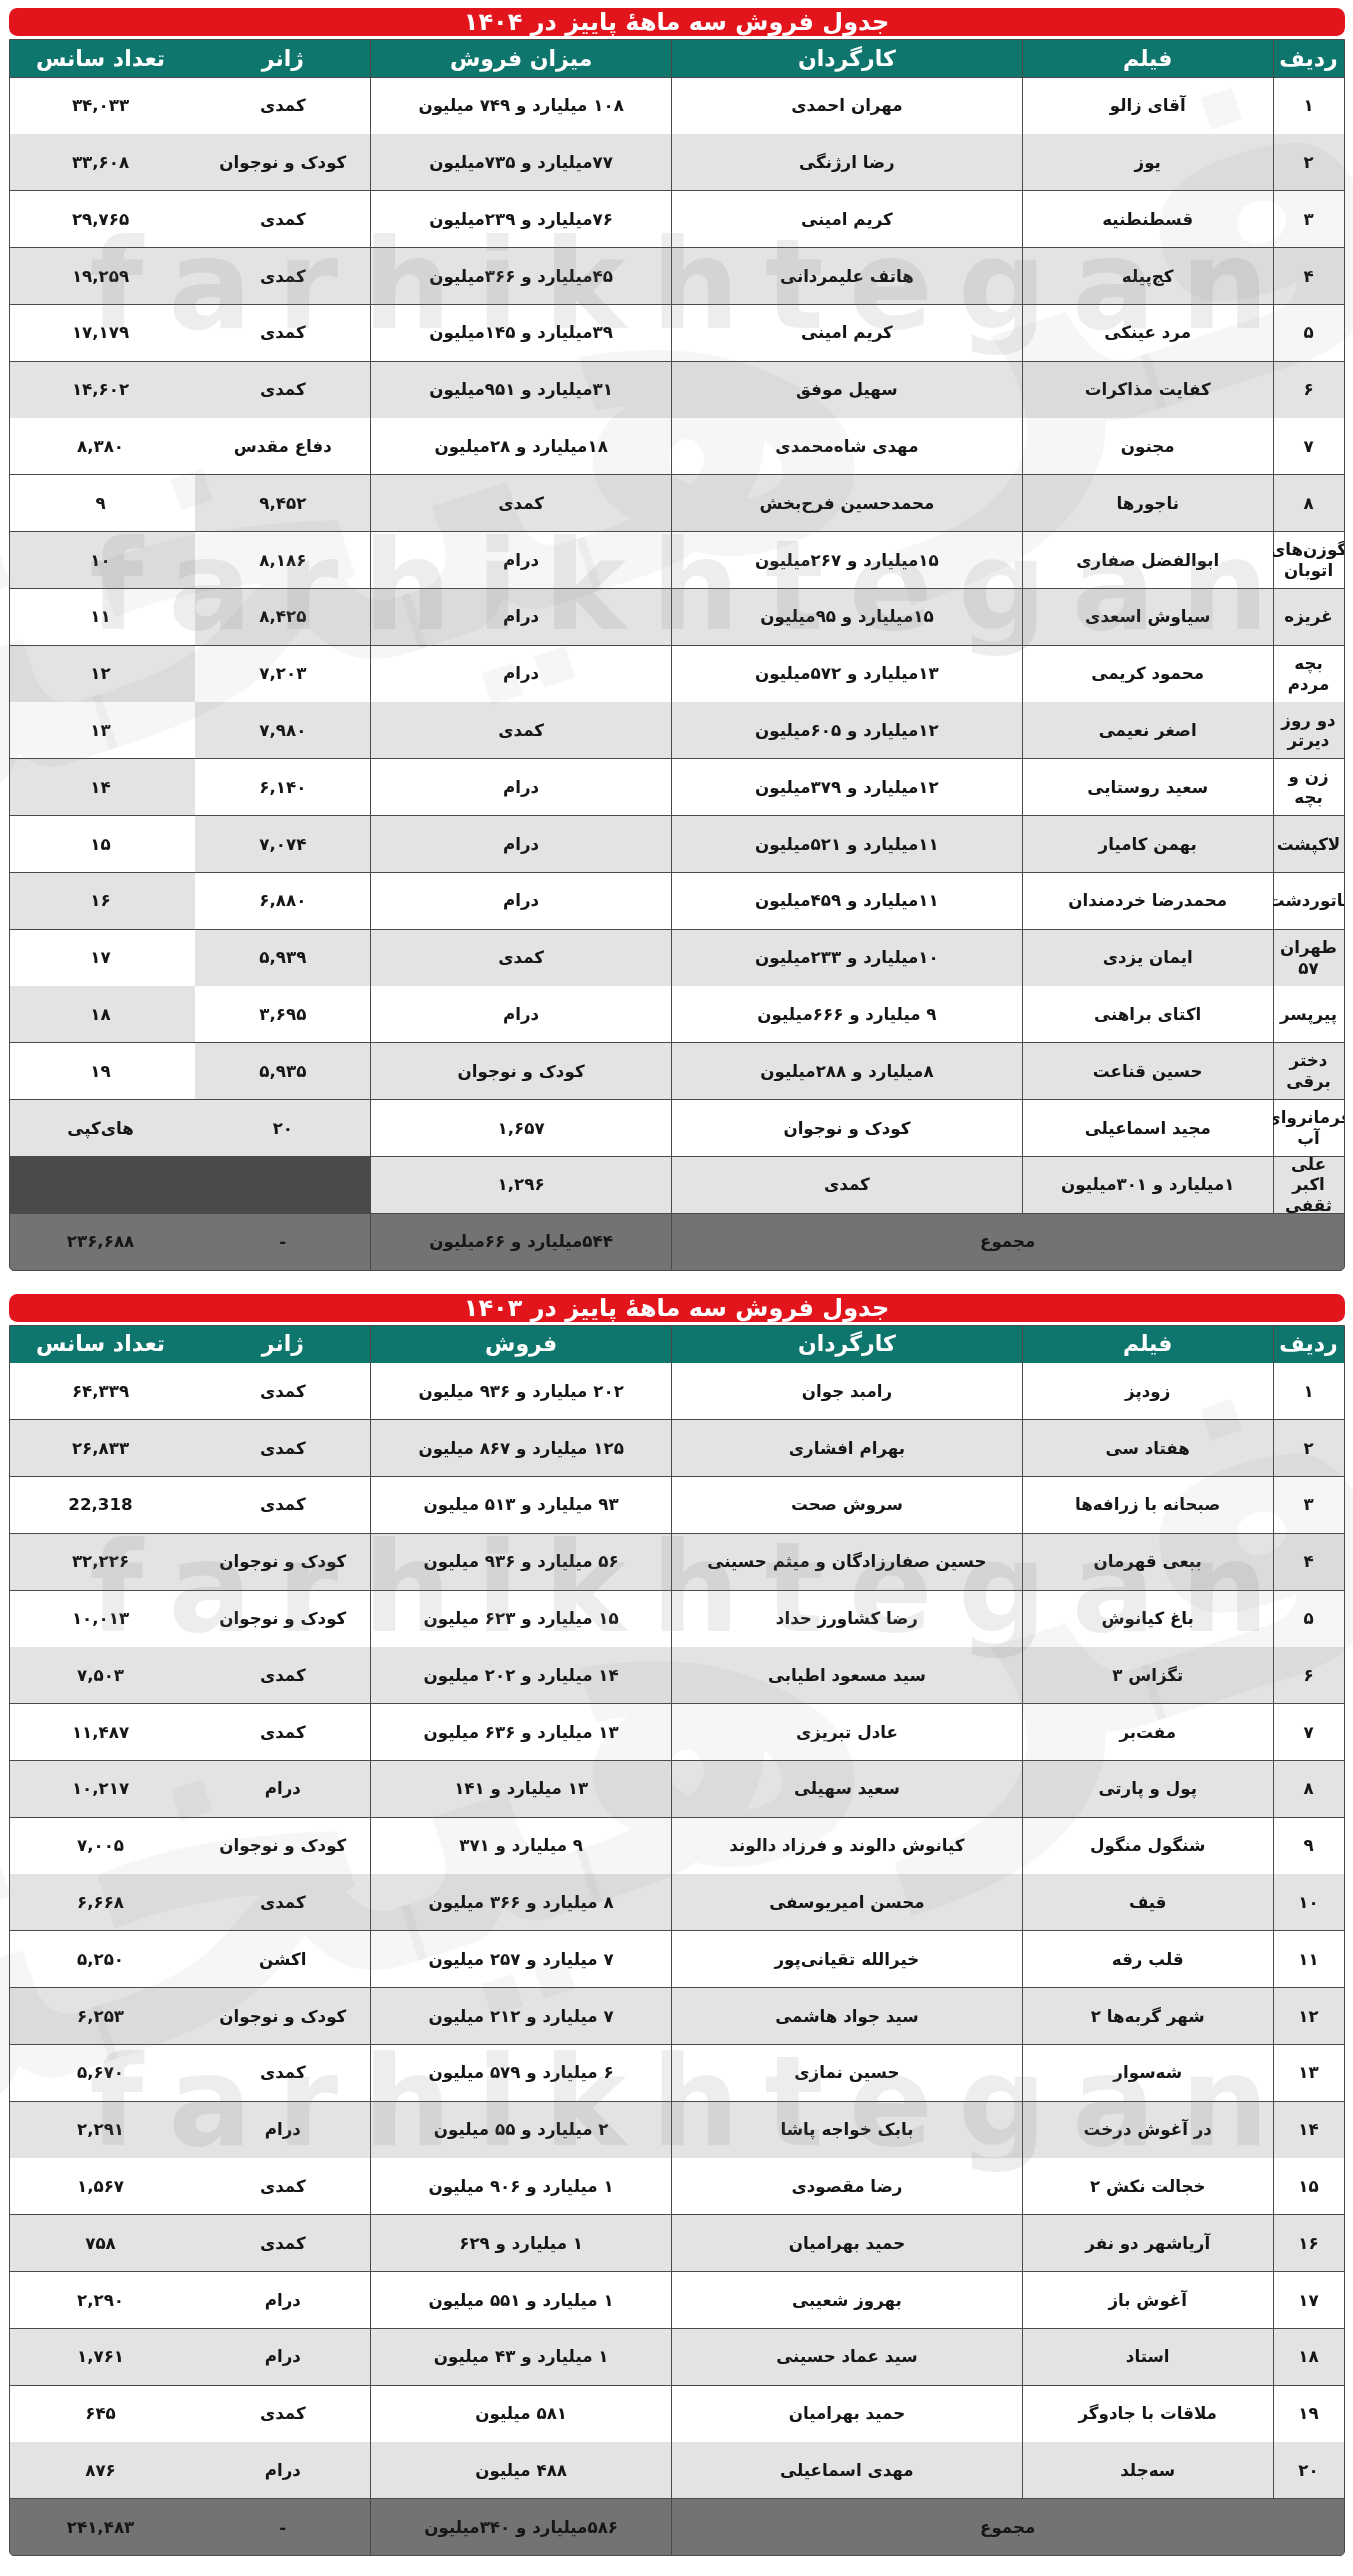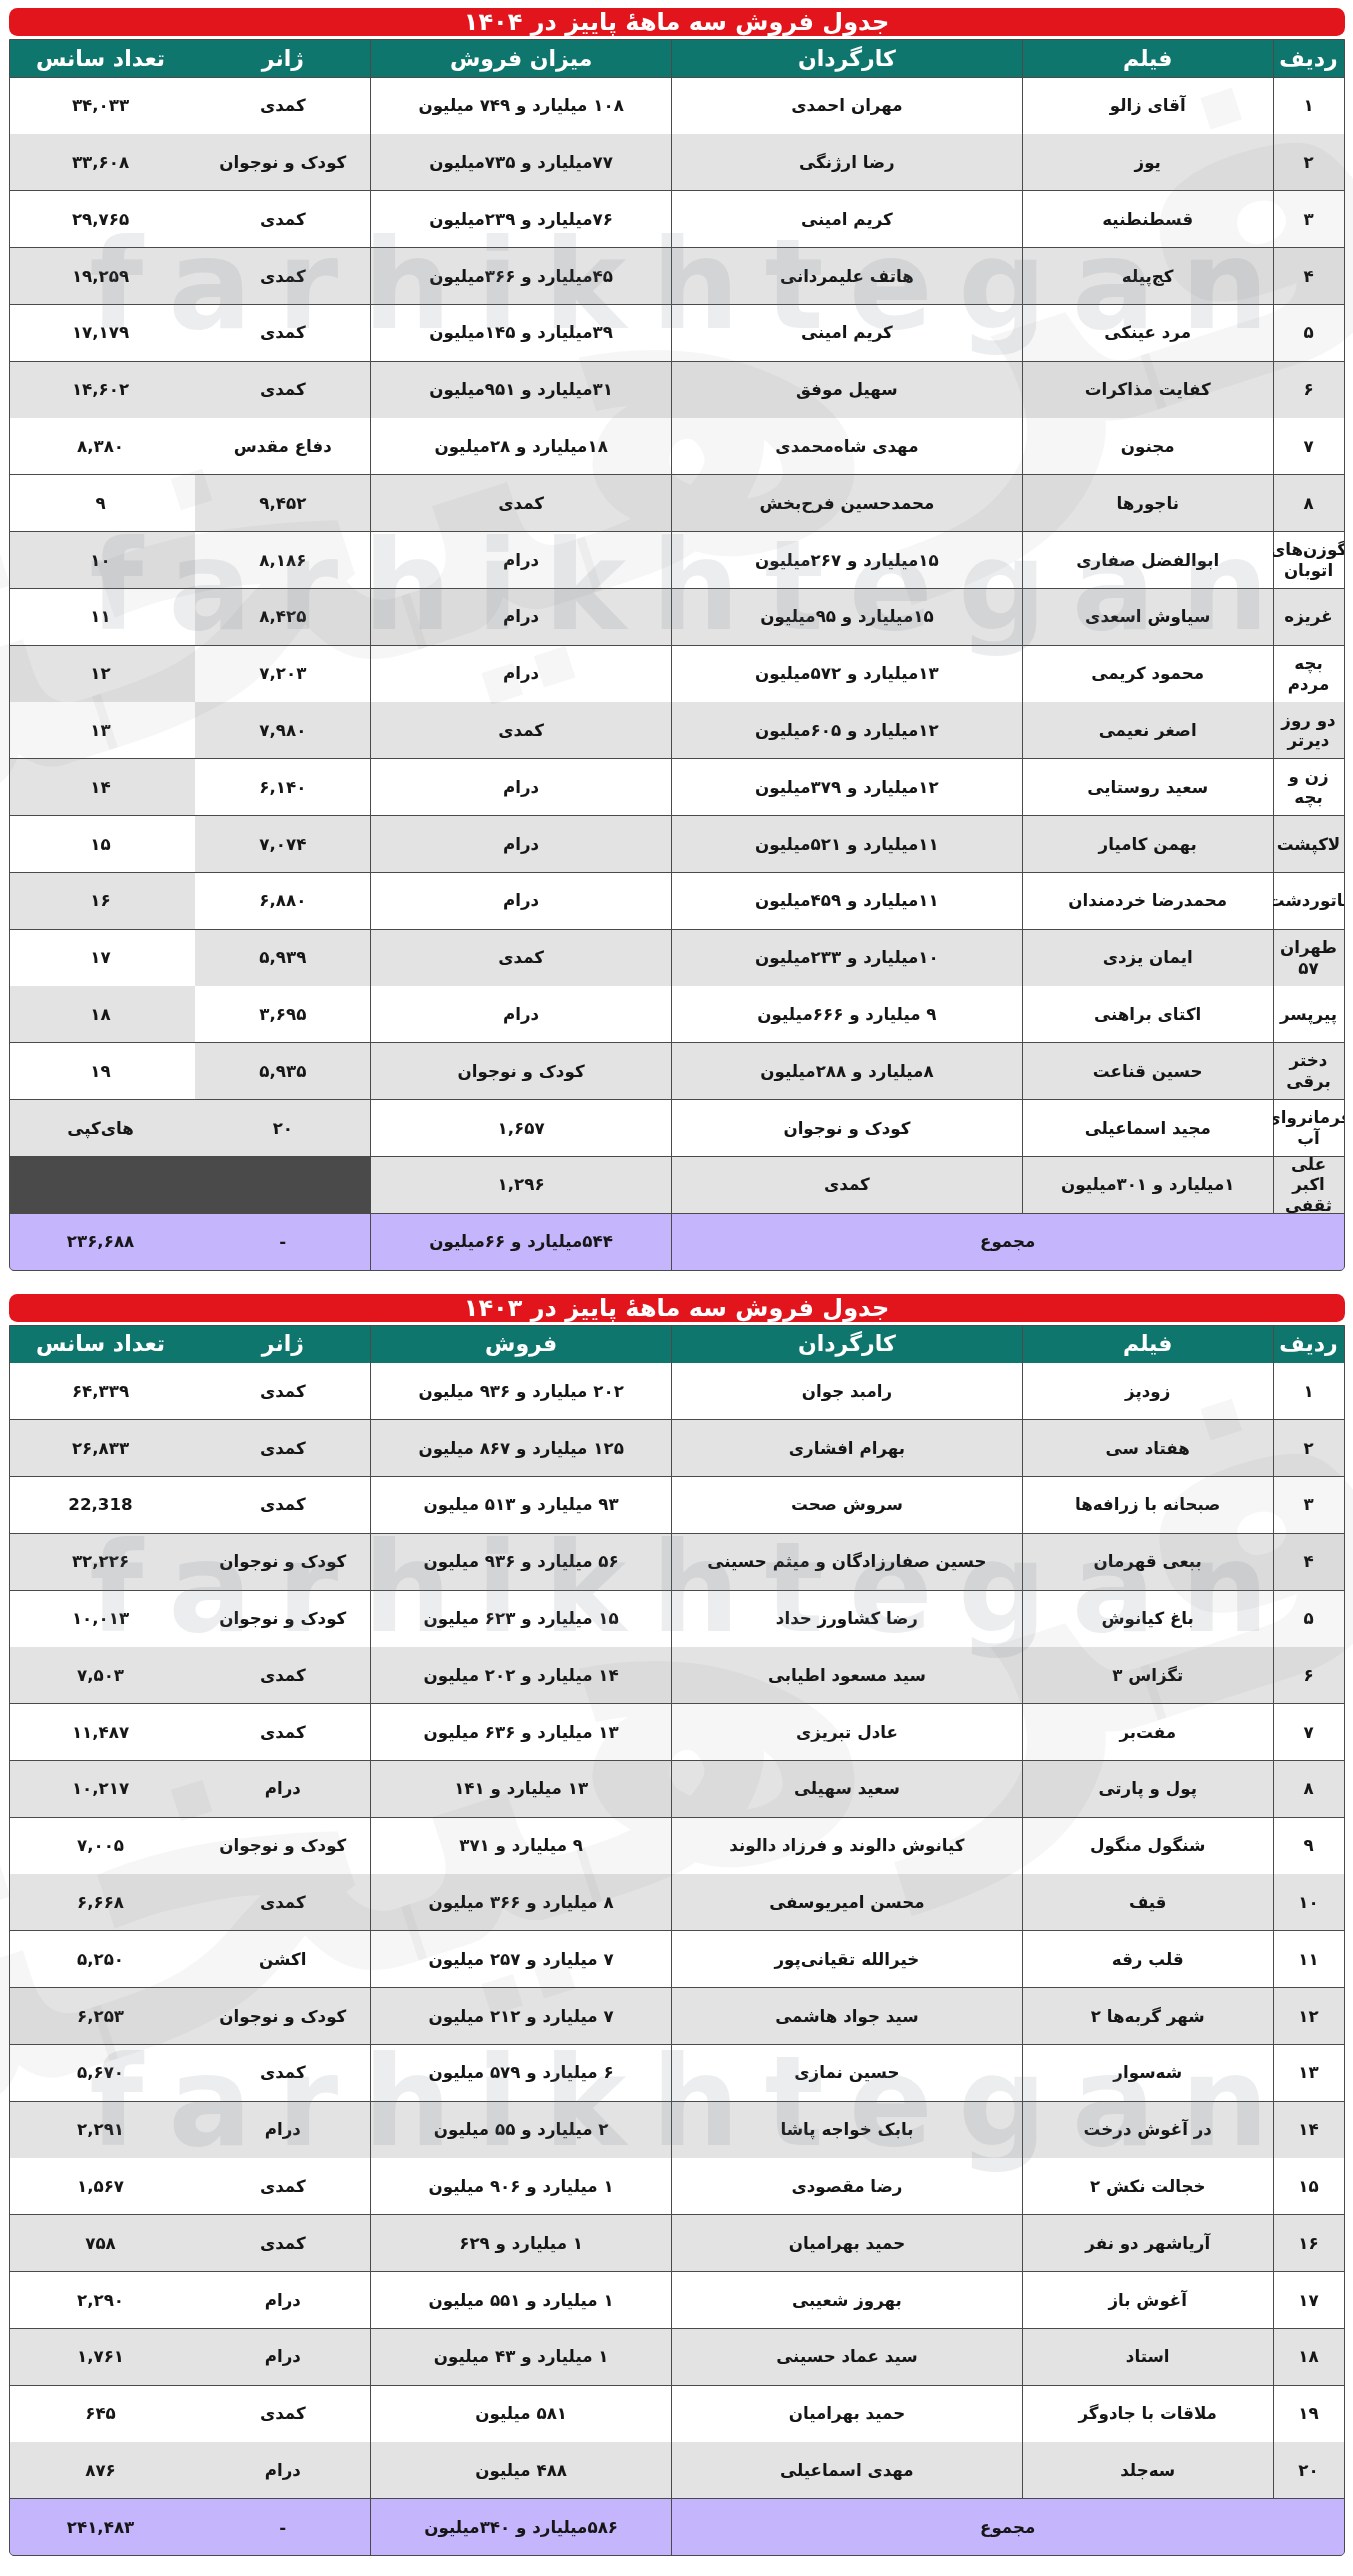"۲۳۶,۶۸۸" .cell.total { background: #c4b5fd -> #737373 }
